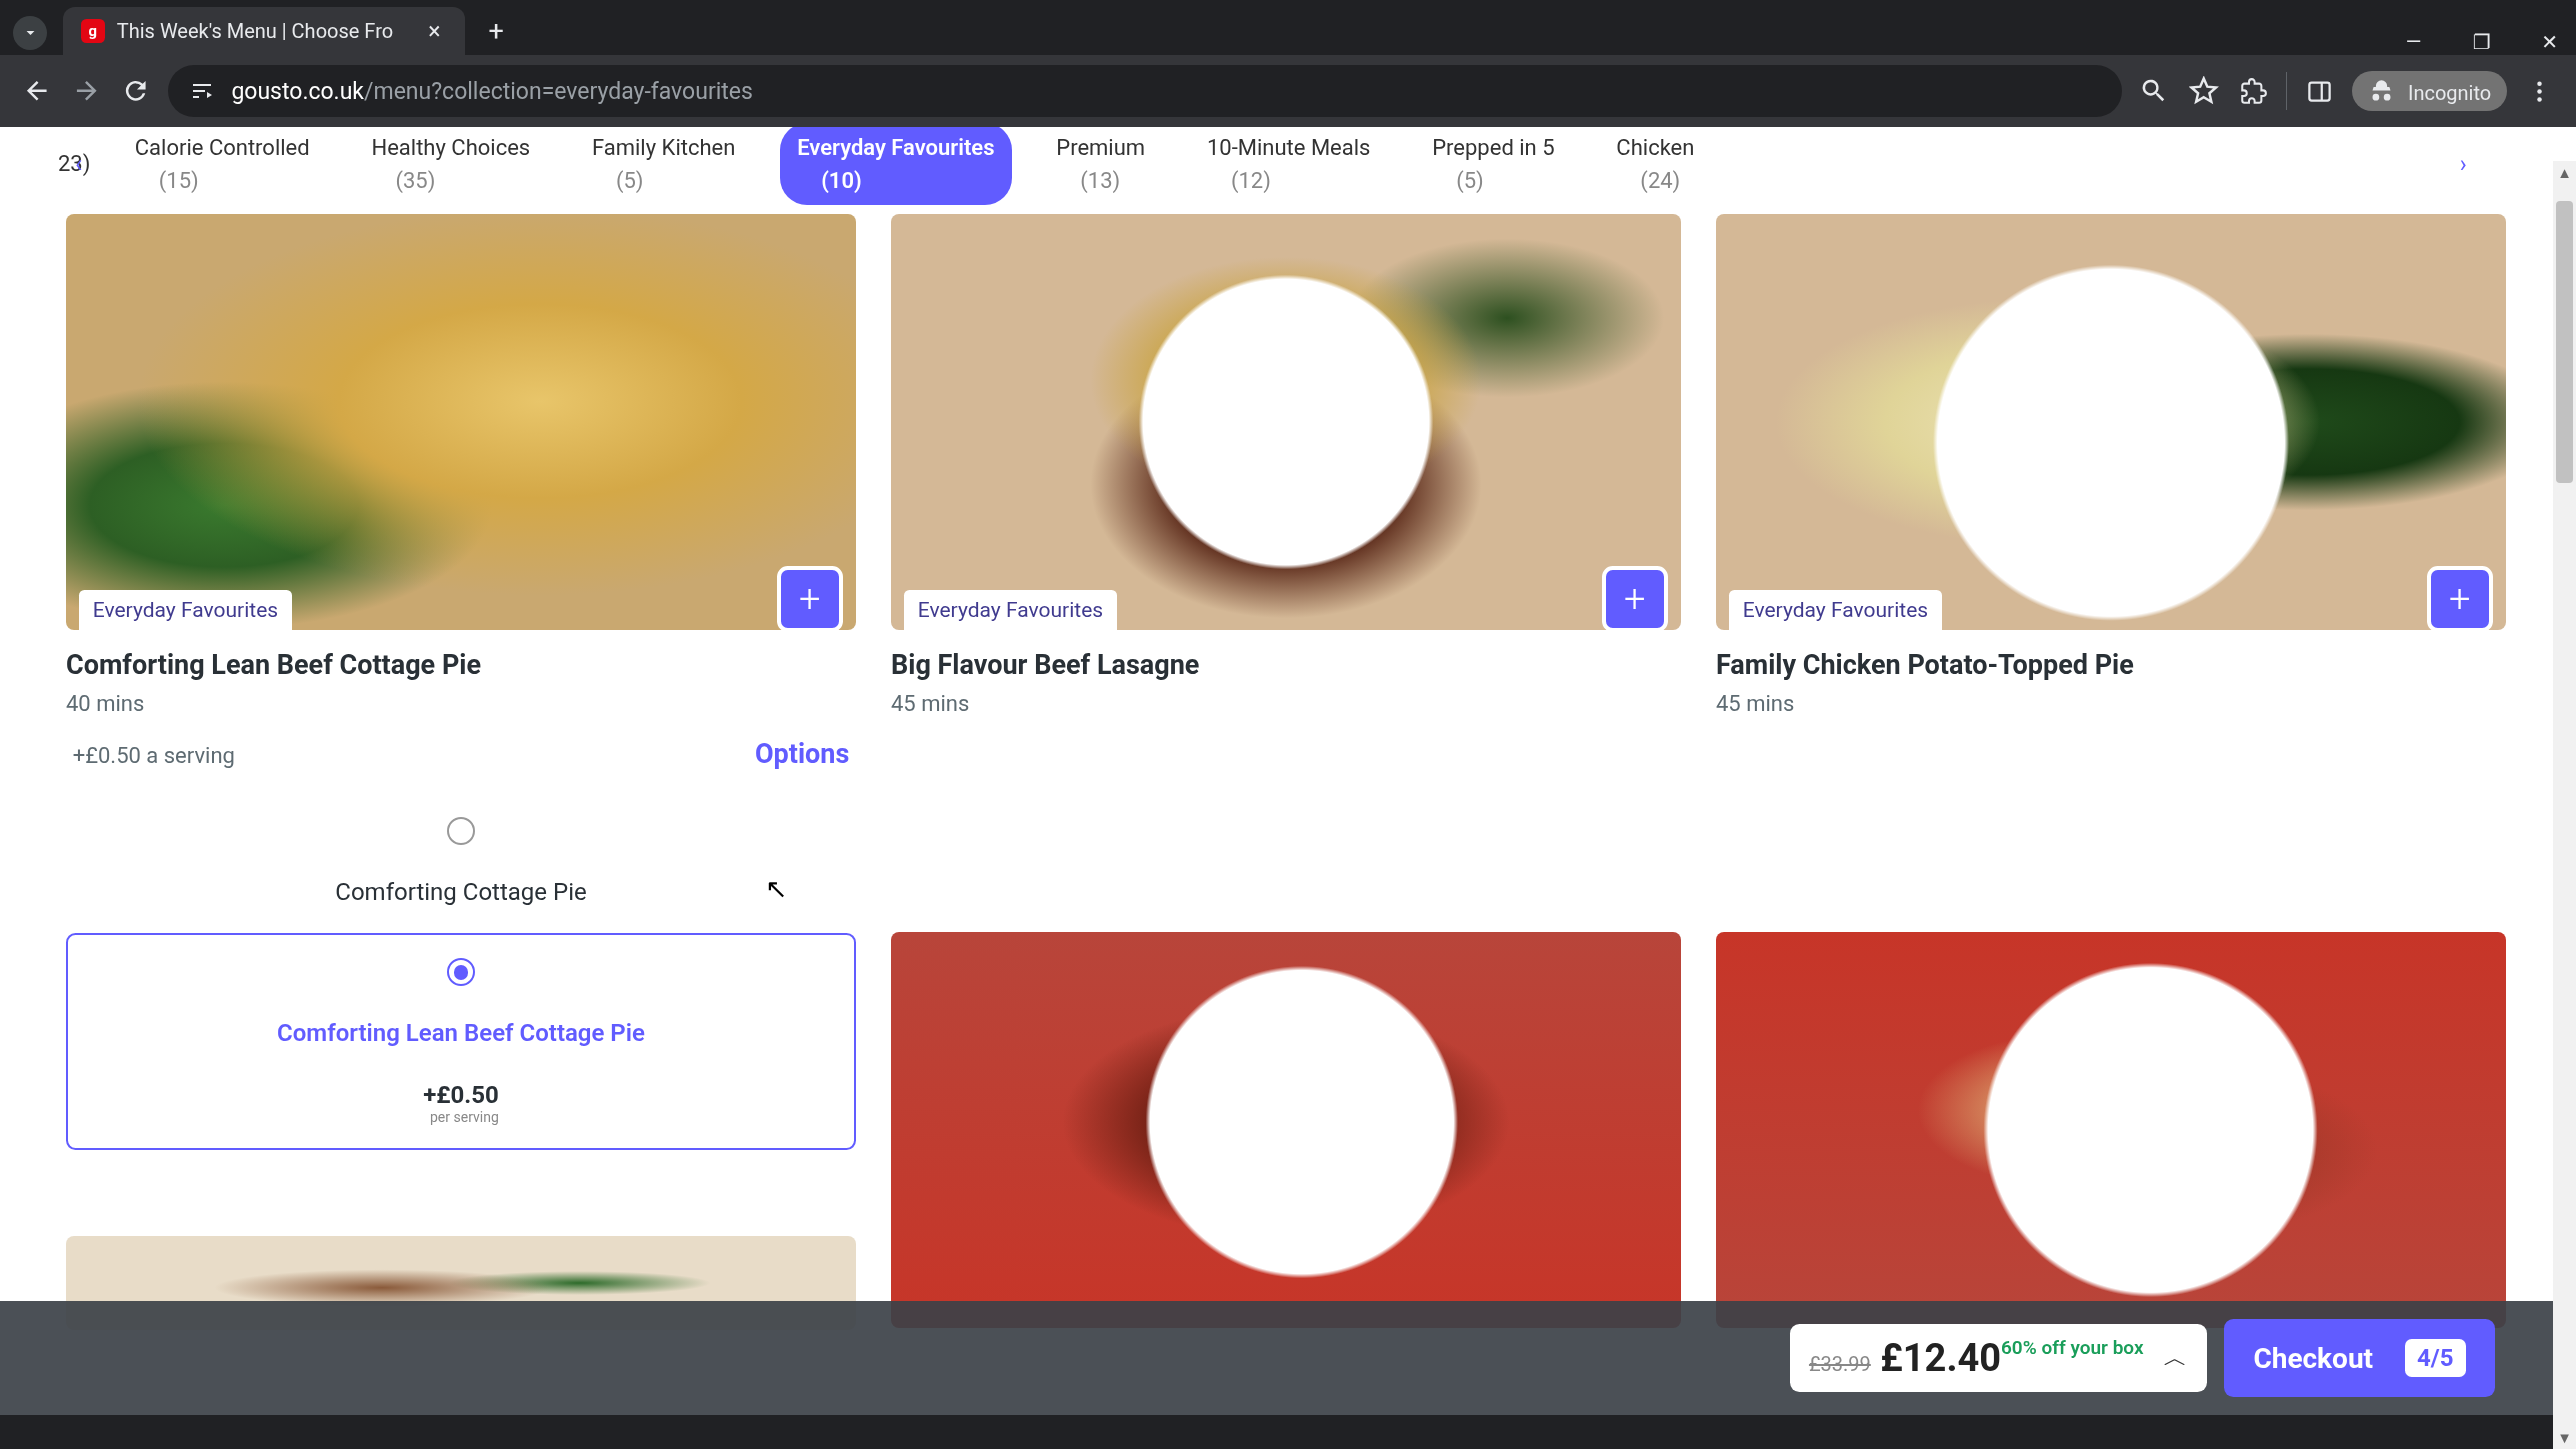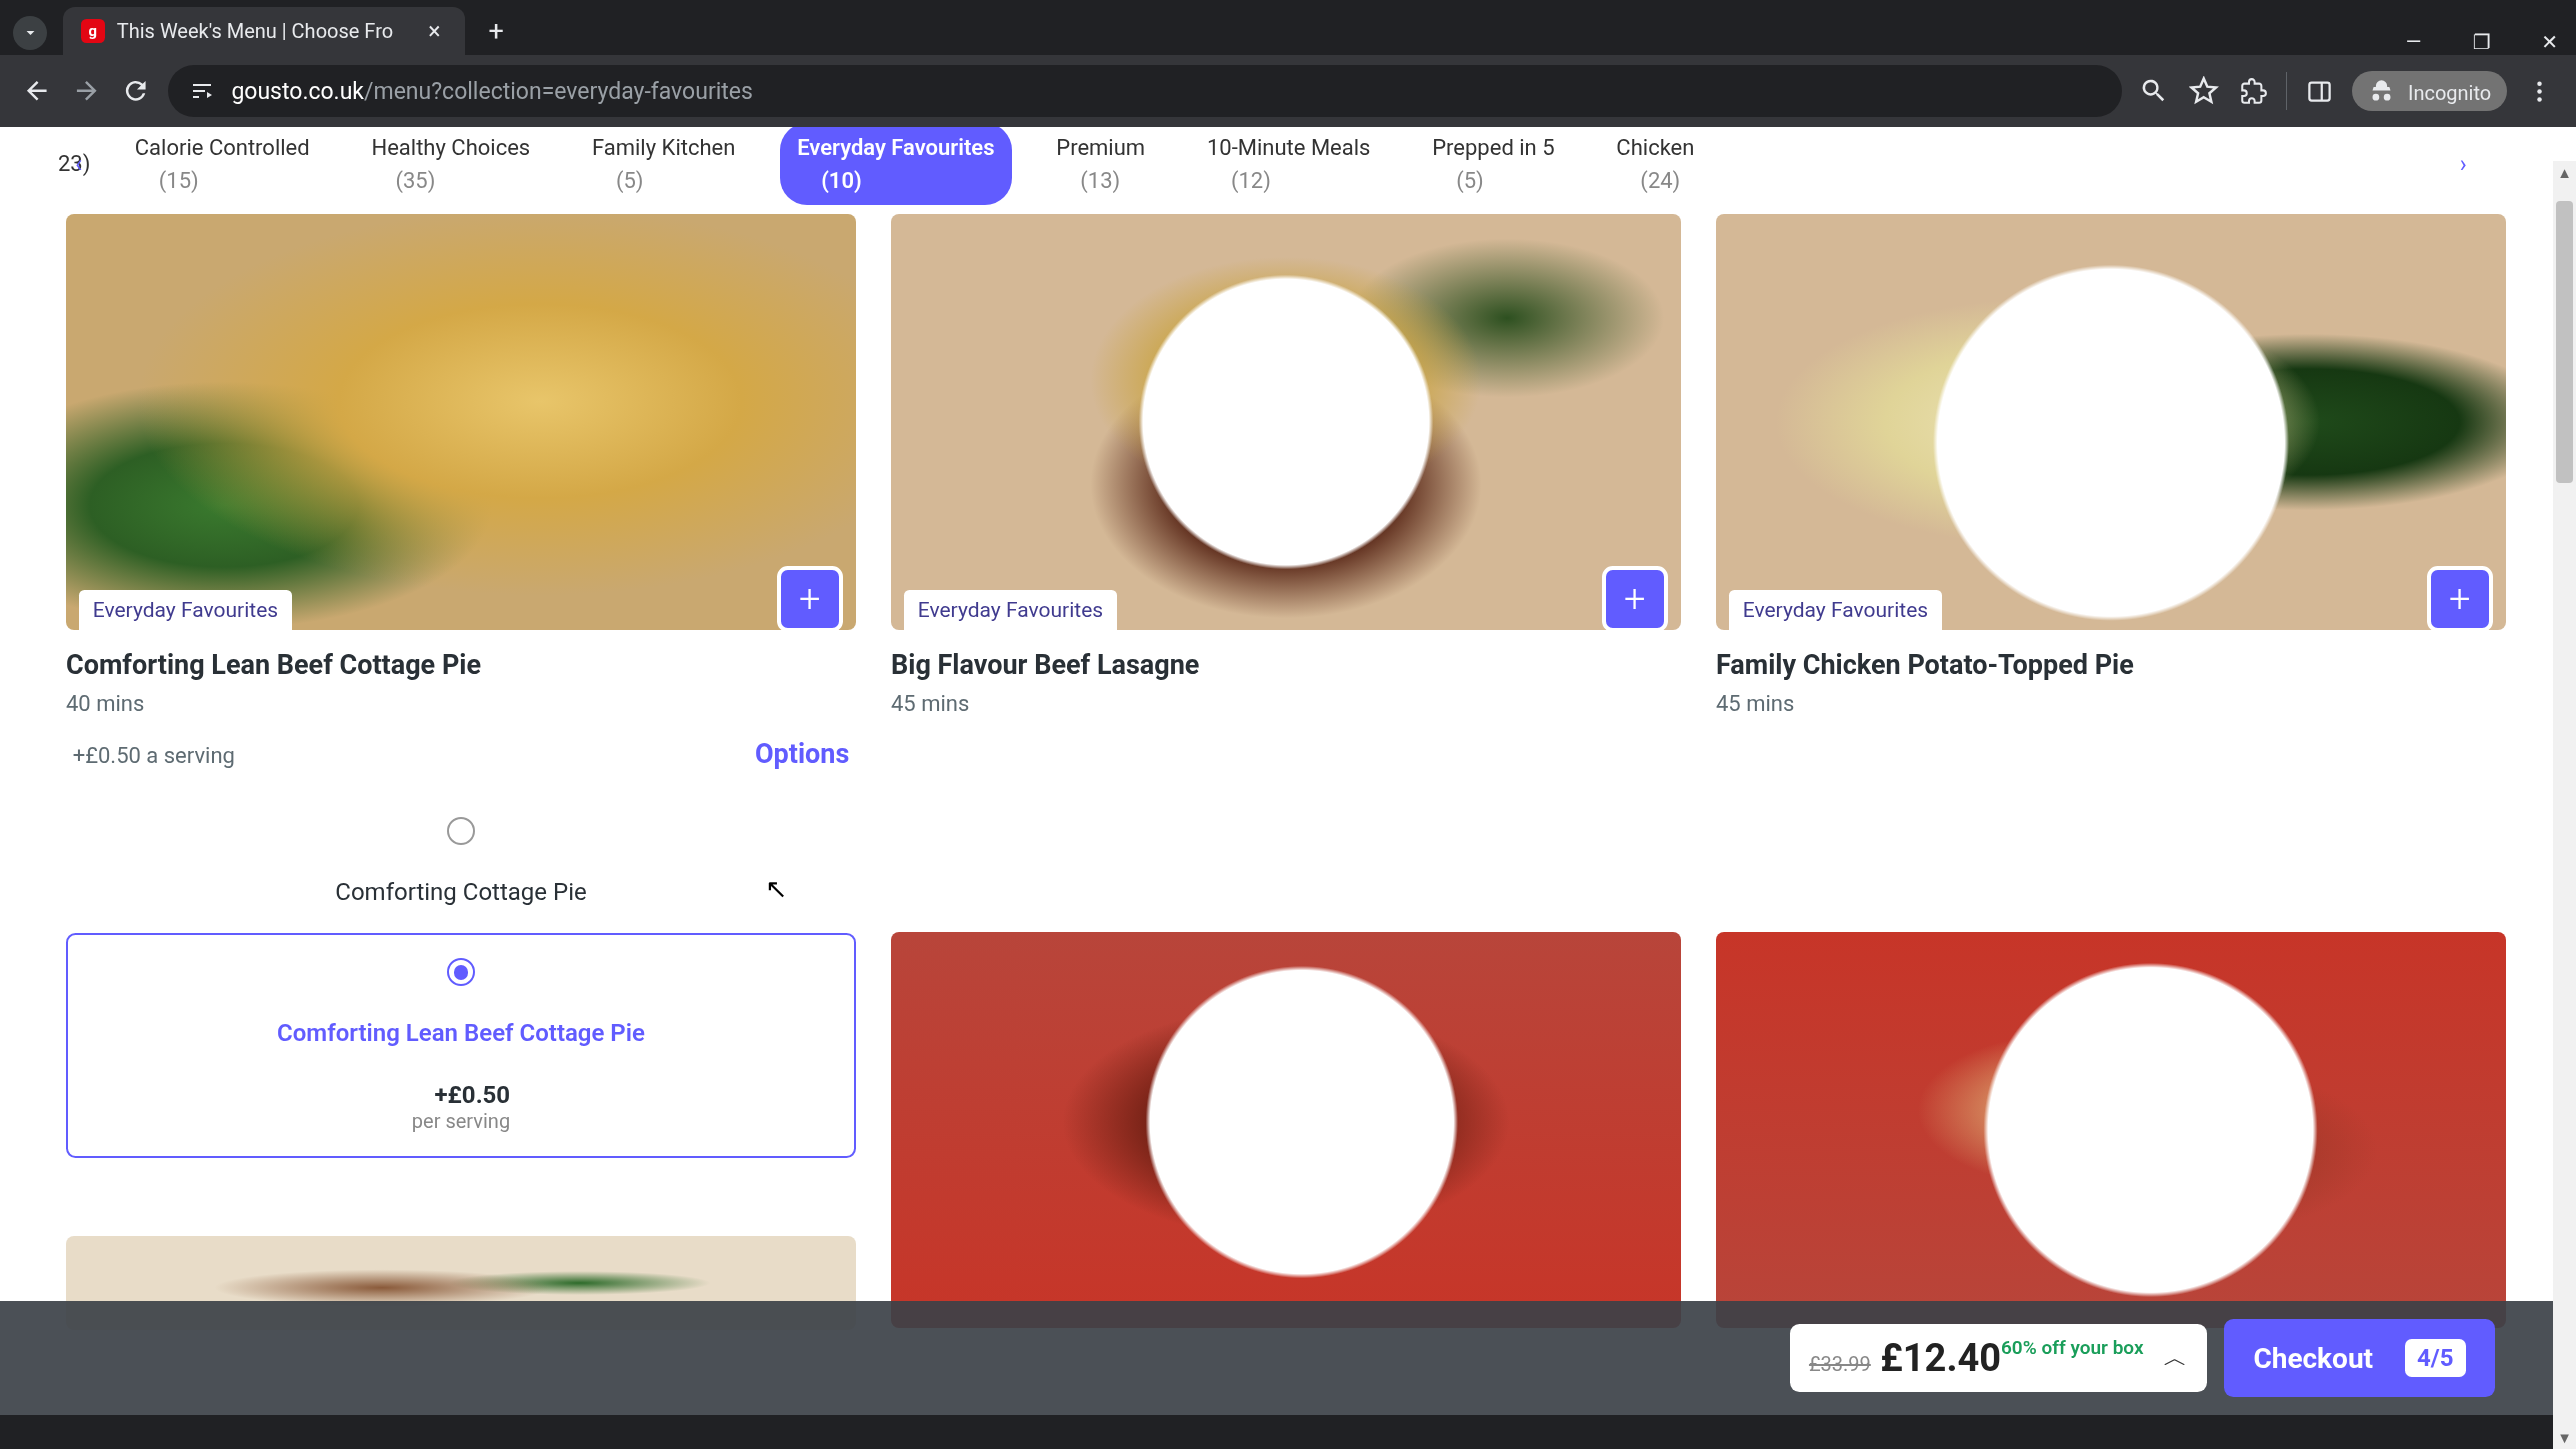"per serving" .opt-per { font-size: 20px -> 14px }
